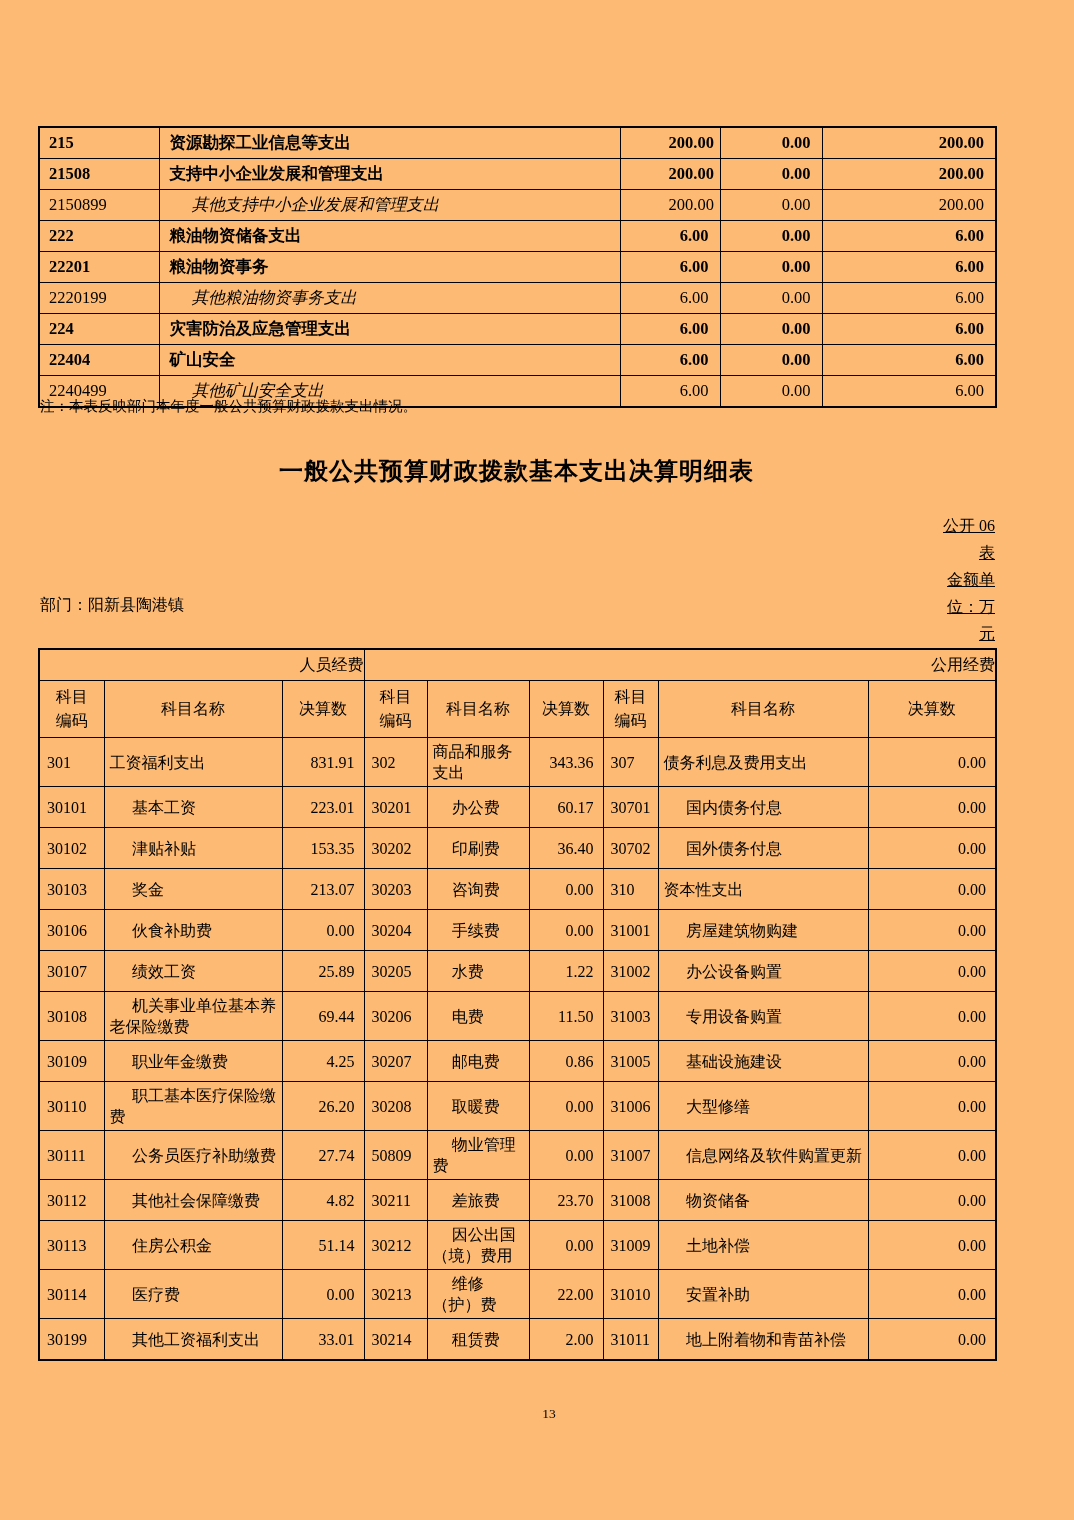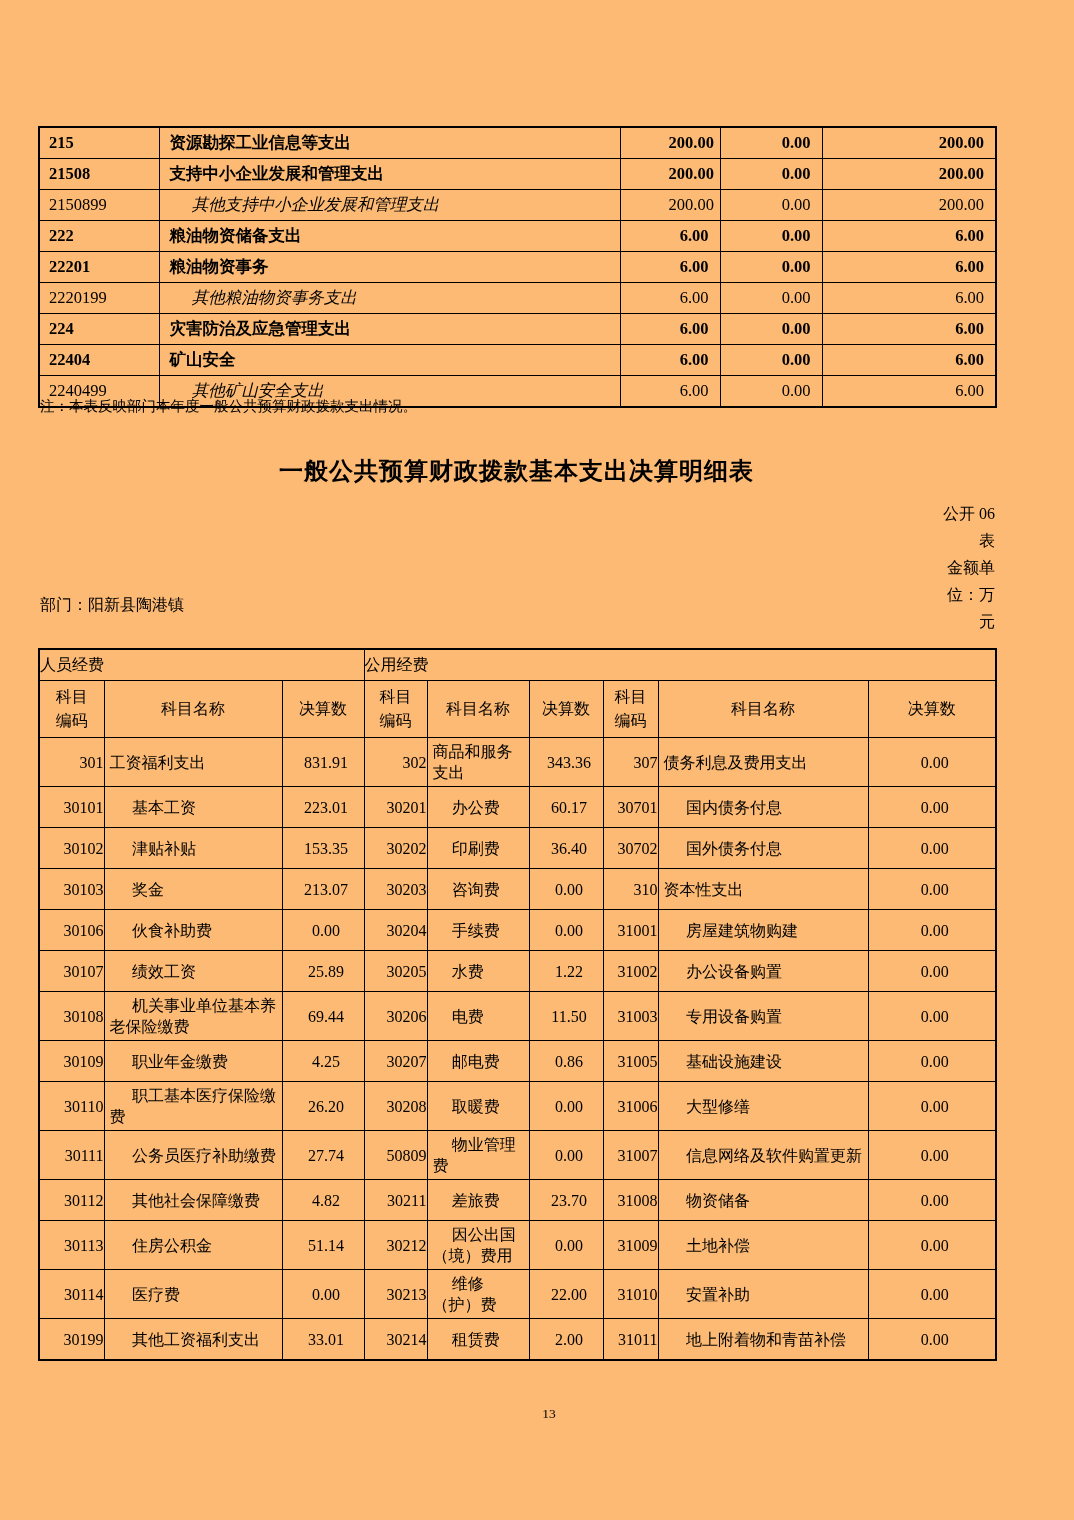"公开 06" #doc-label { text-decoration: none -> underline; top: 500px -> 512px }
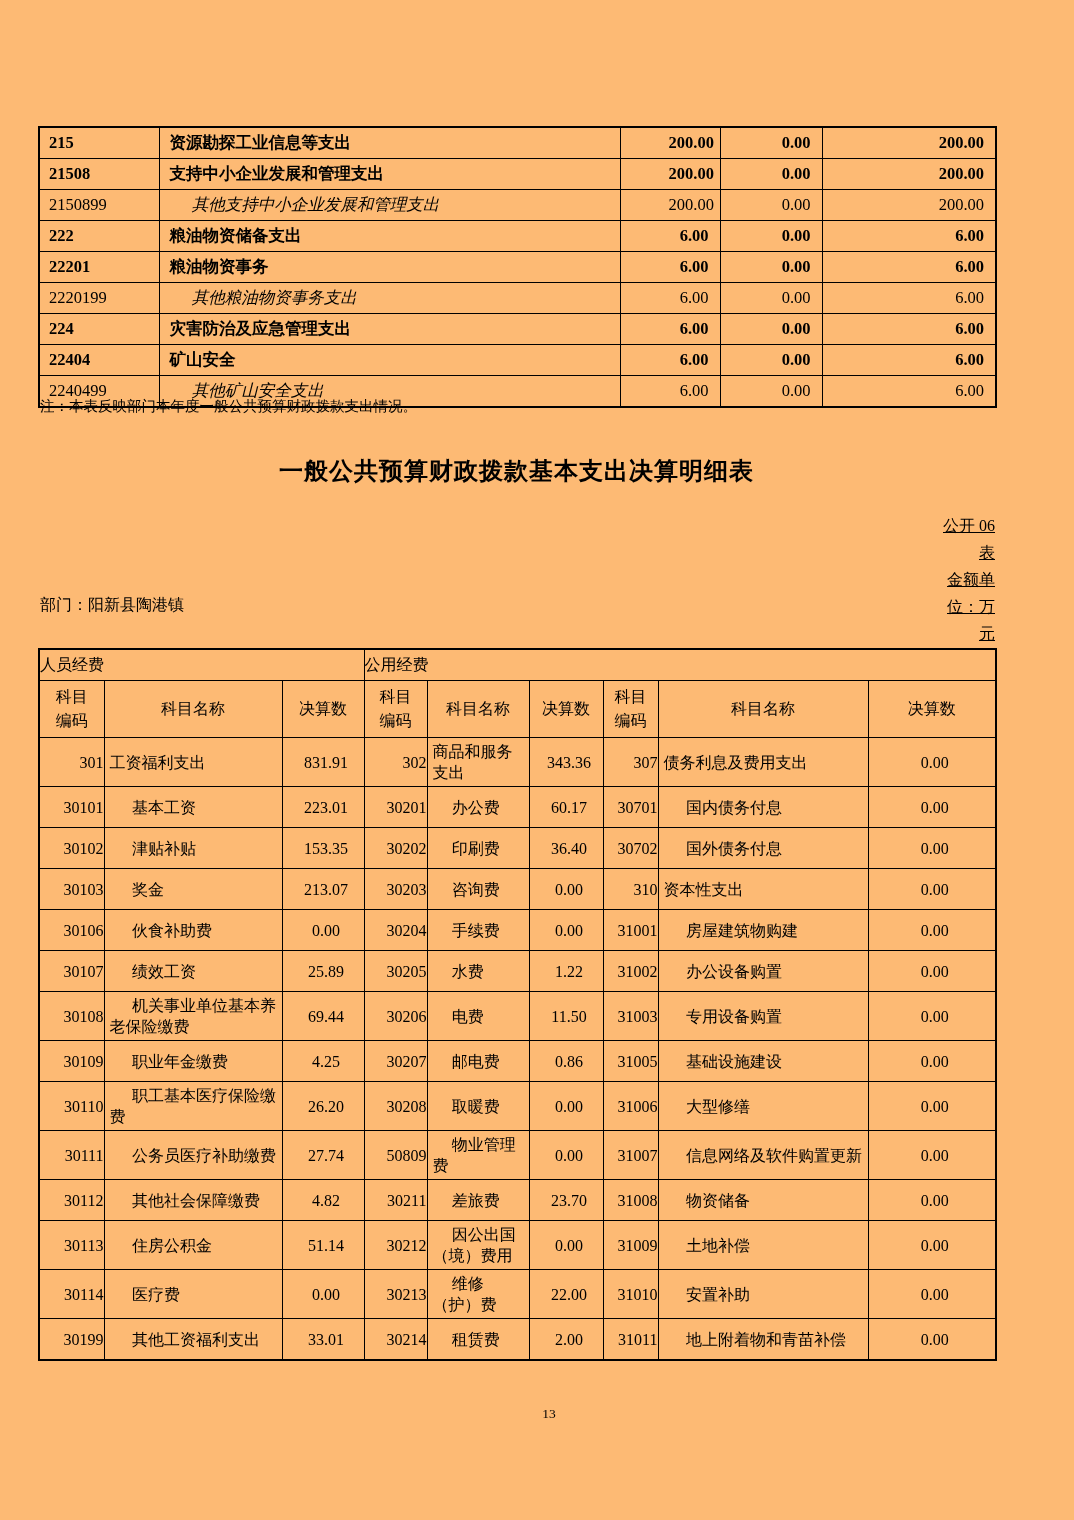"人员经费" #main-table .grp { text-align: left -> right }
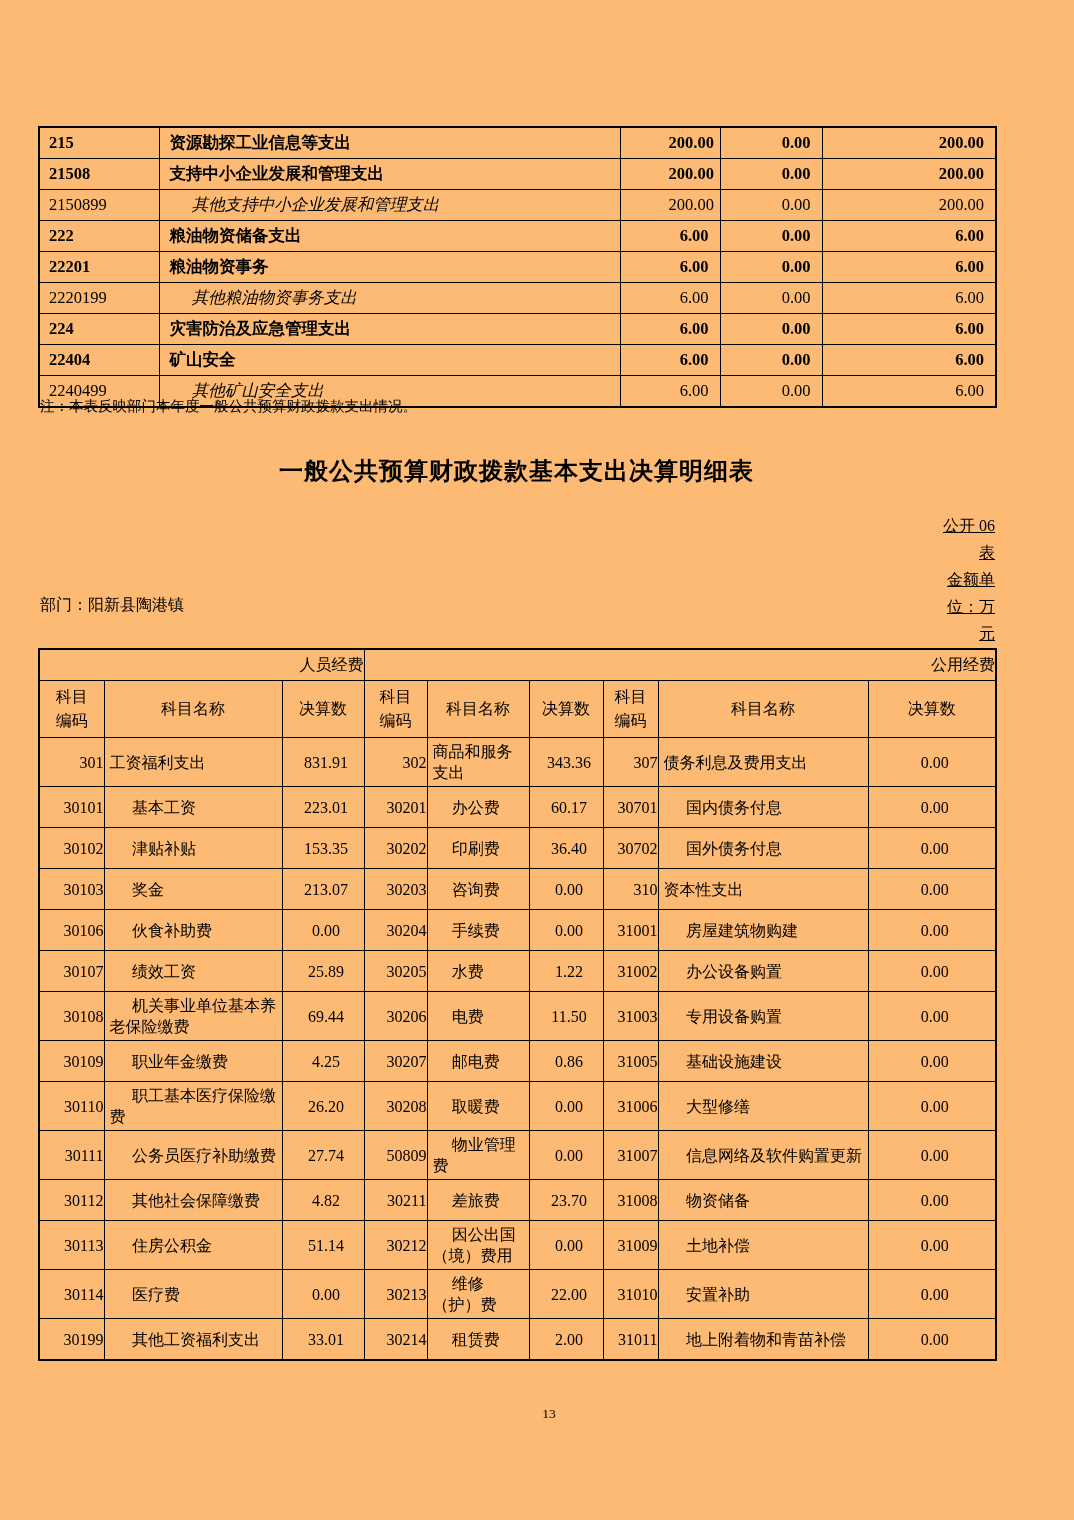"301" #main-table .m-code { text-align: right -> left }
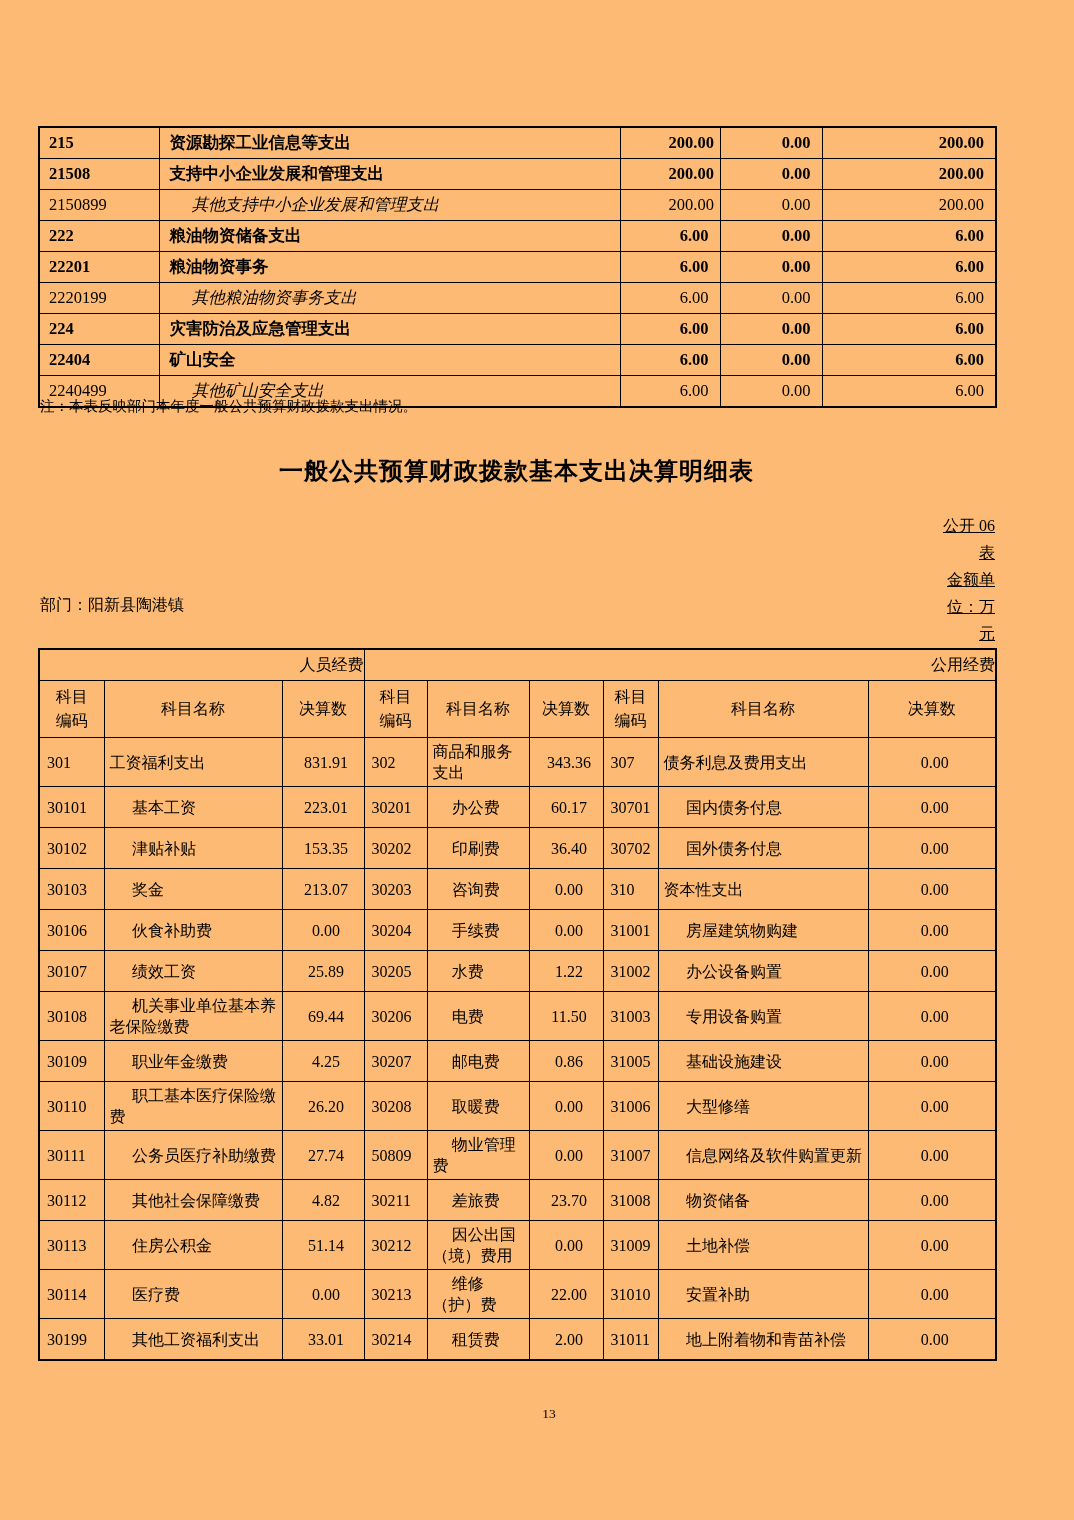"831.91" #main-table .m-val { text-align: center -> right }
